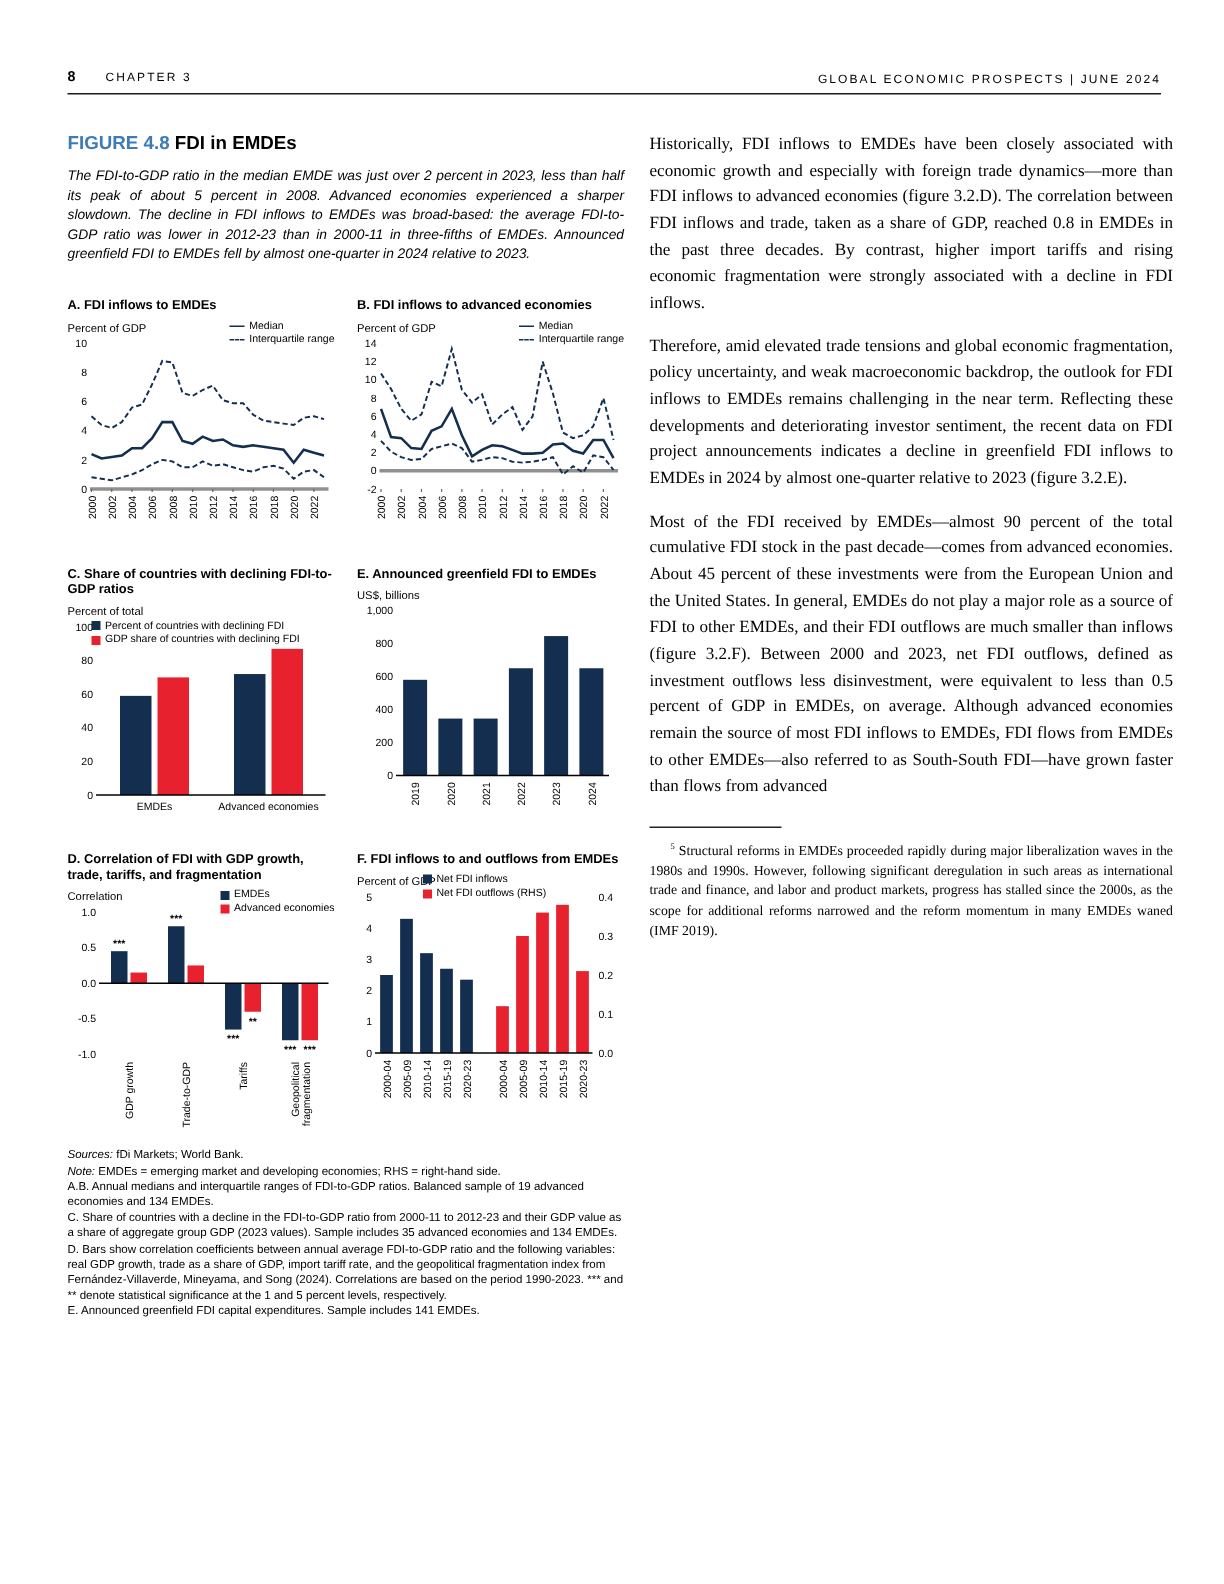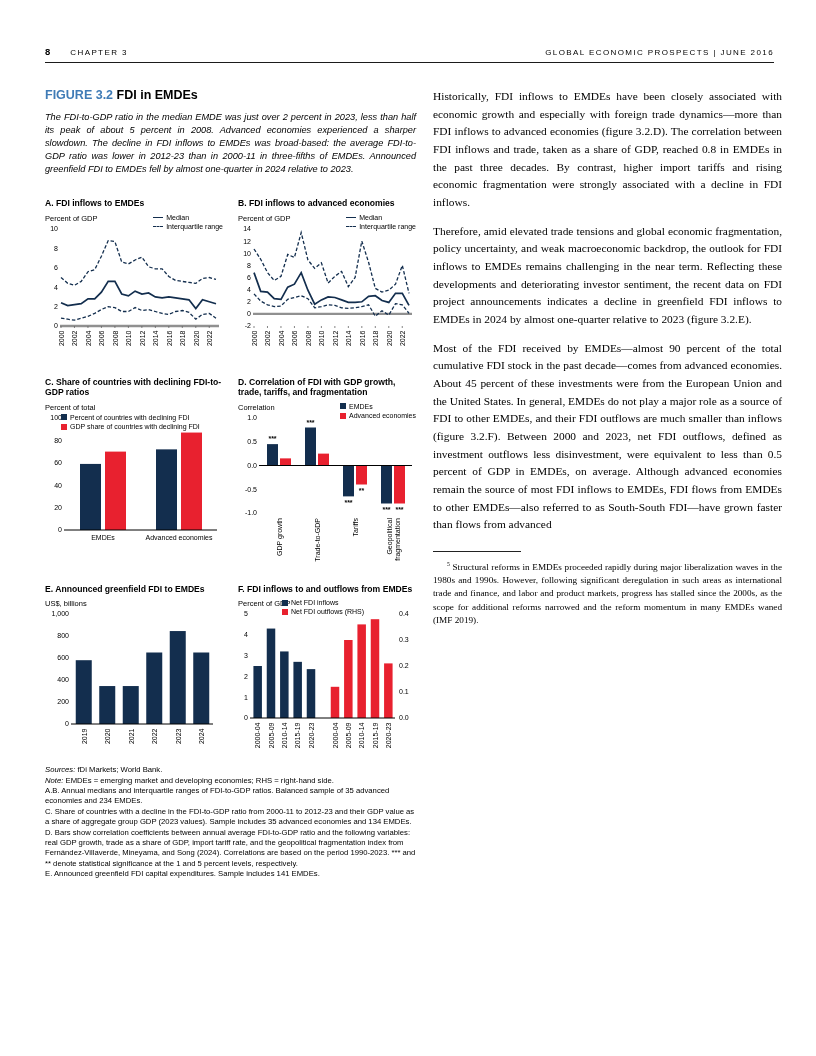"GLOBAL ECONOMIC PROSPECTS | JUNE" span.header-text { text: 2016 -> 2024 }
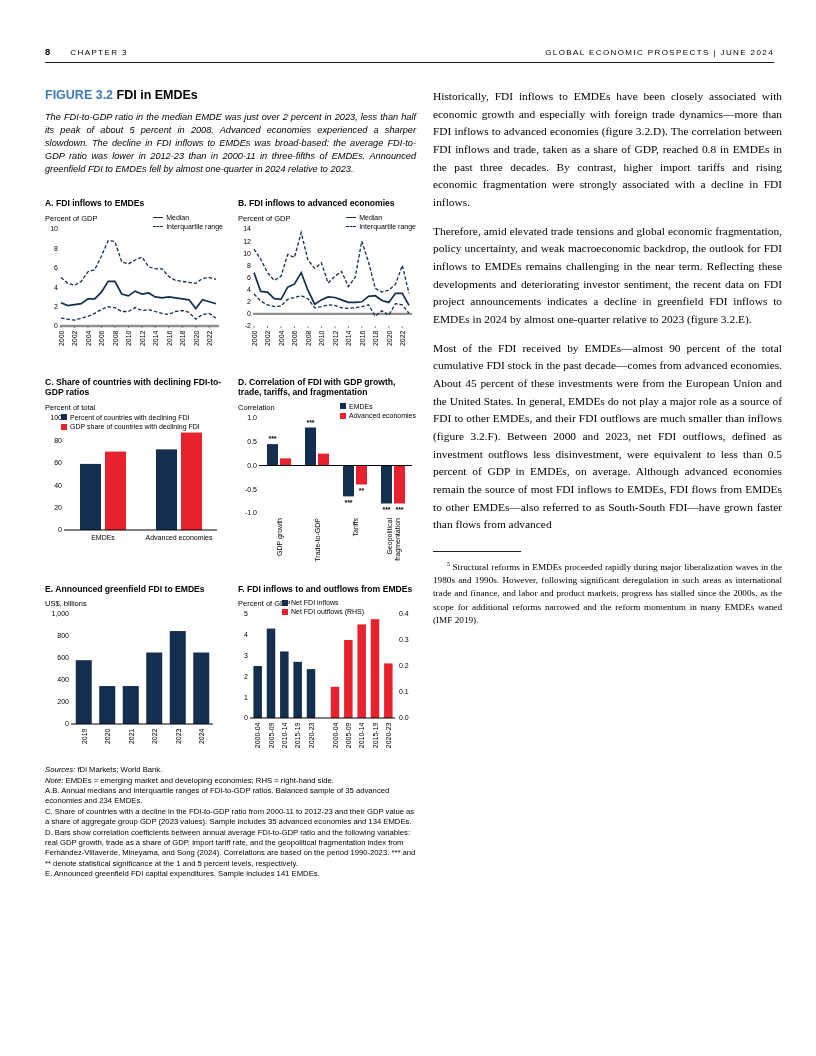"FIGURE 3.2" span.fig-label { text: 3.2 -> 4.8 }
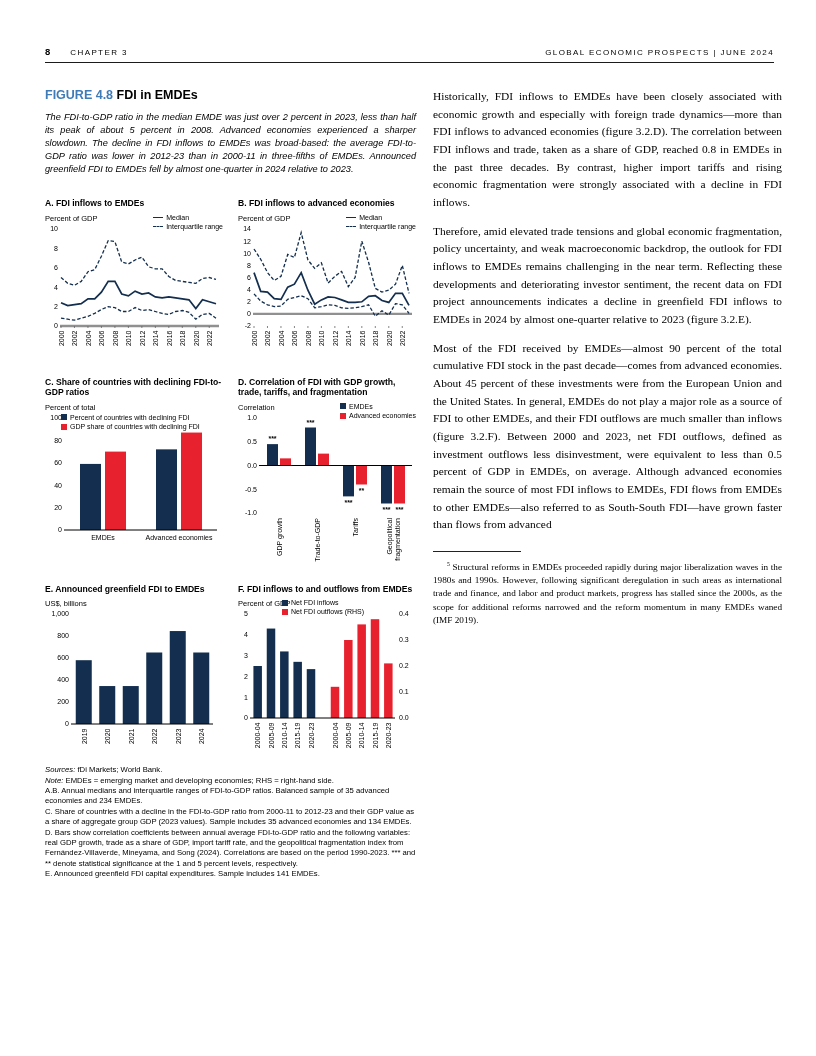"D. Correlation of FDI with" div.panel { order: before "E. Announced greenfield FDI to" -> after "E. Announced greenfield FDI to" }
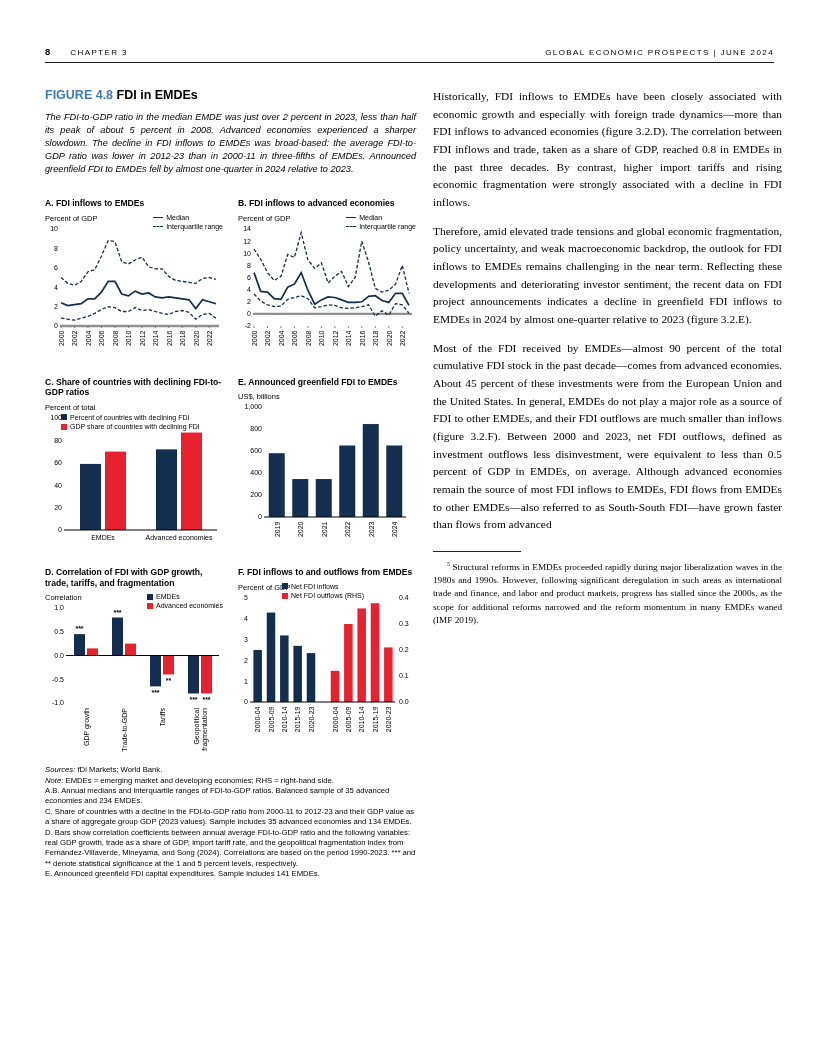"A.B. Annual medians and interquartile" div { text: 35 advanced economies and 234 -> 19 advanced economies and 134 }
